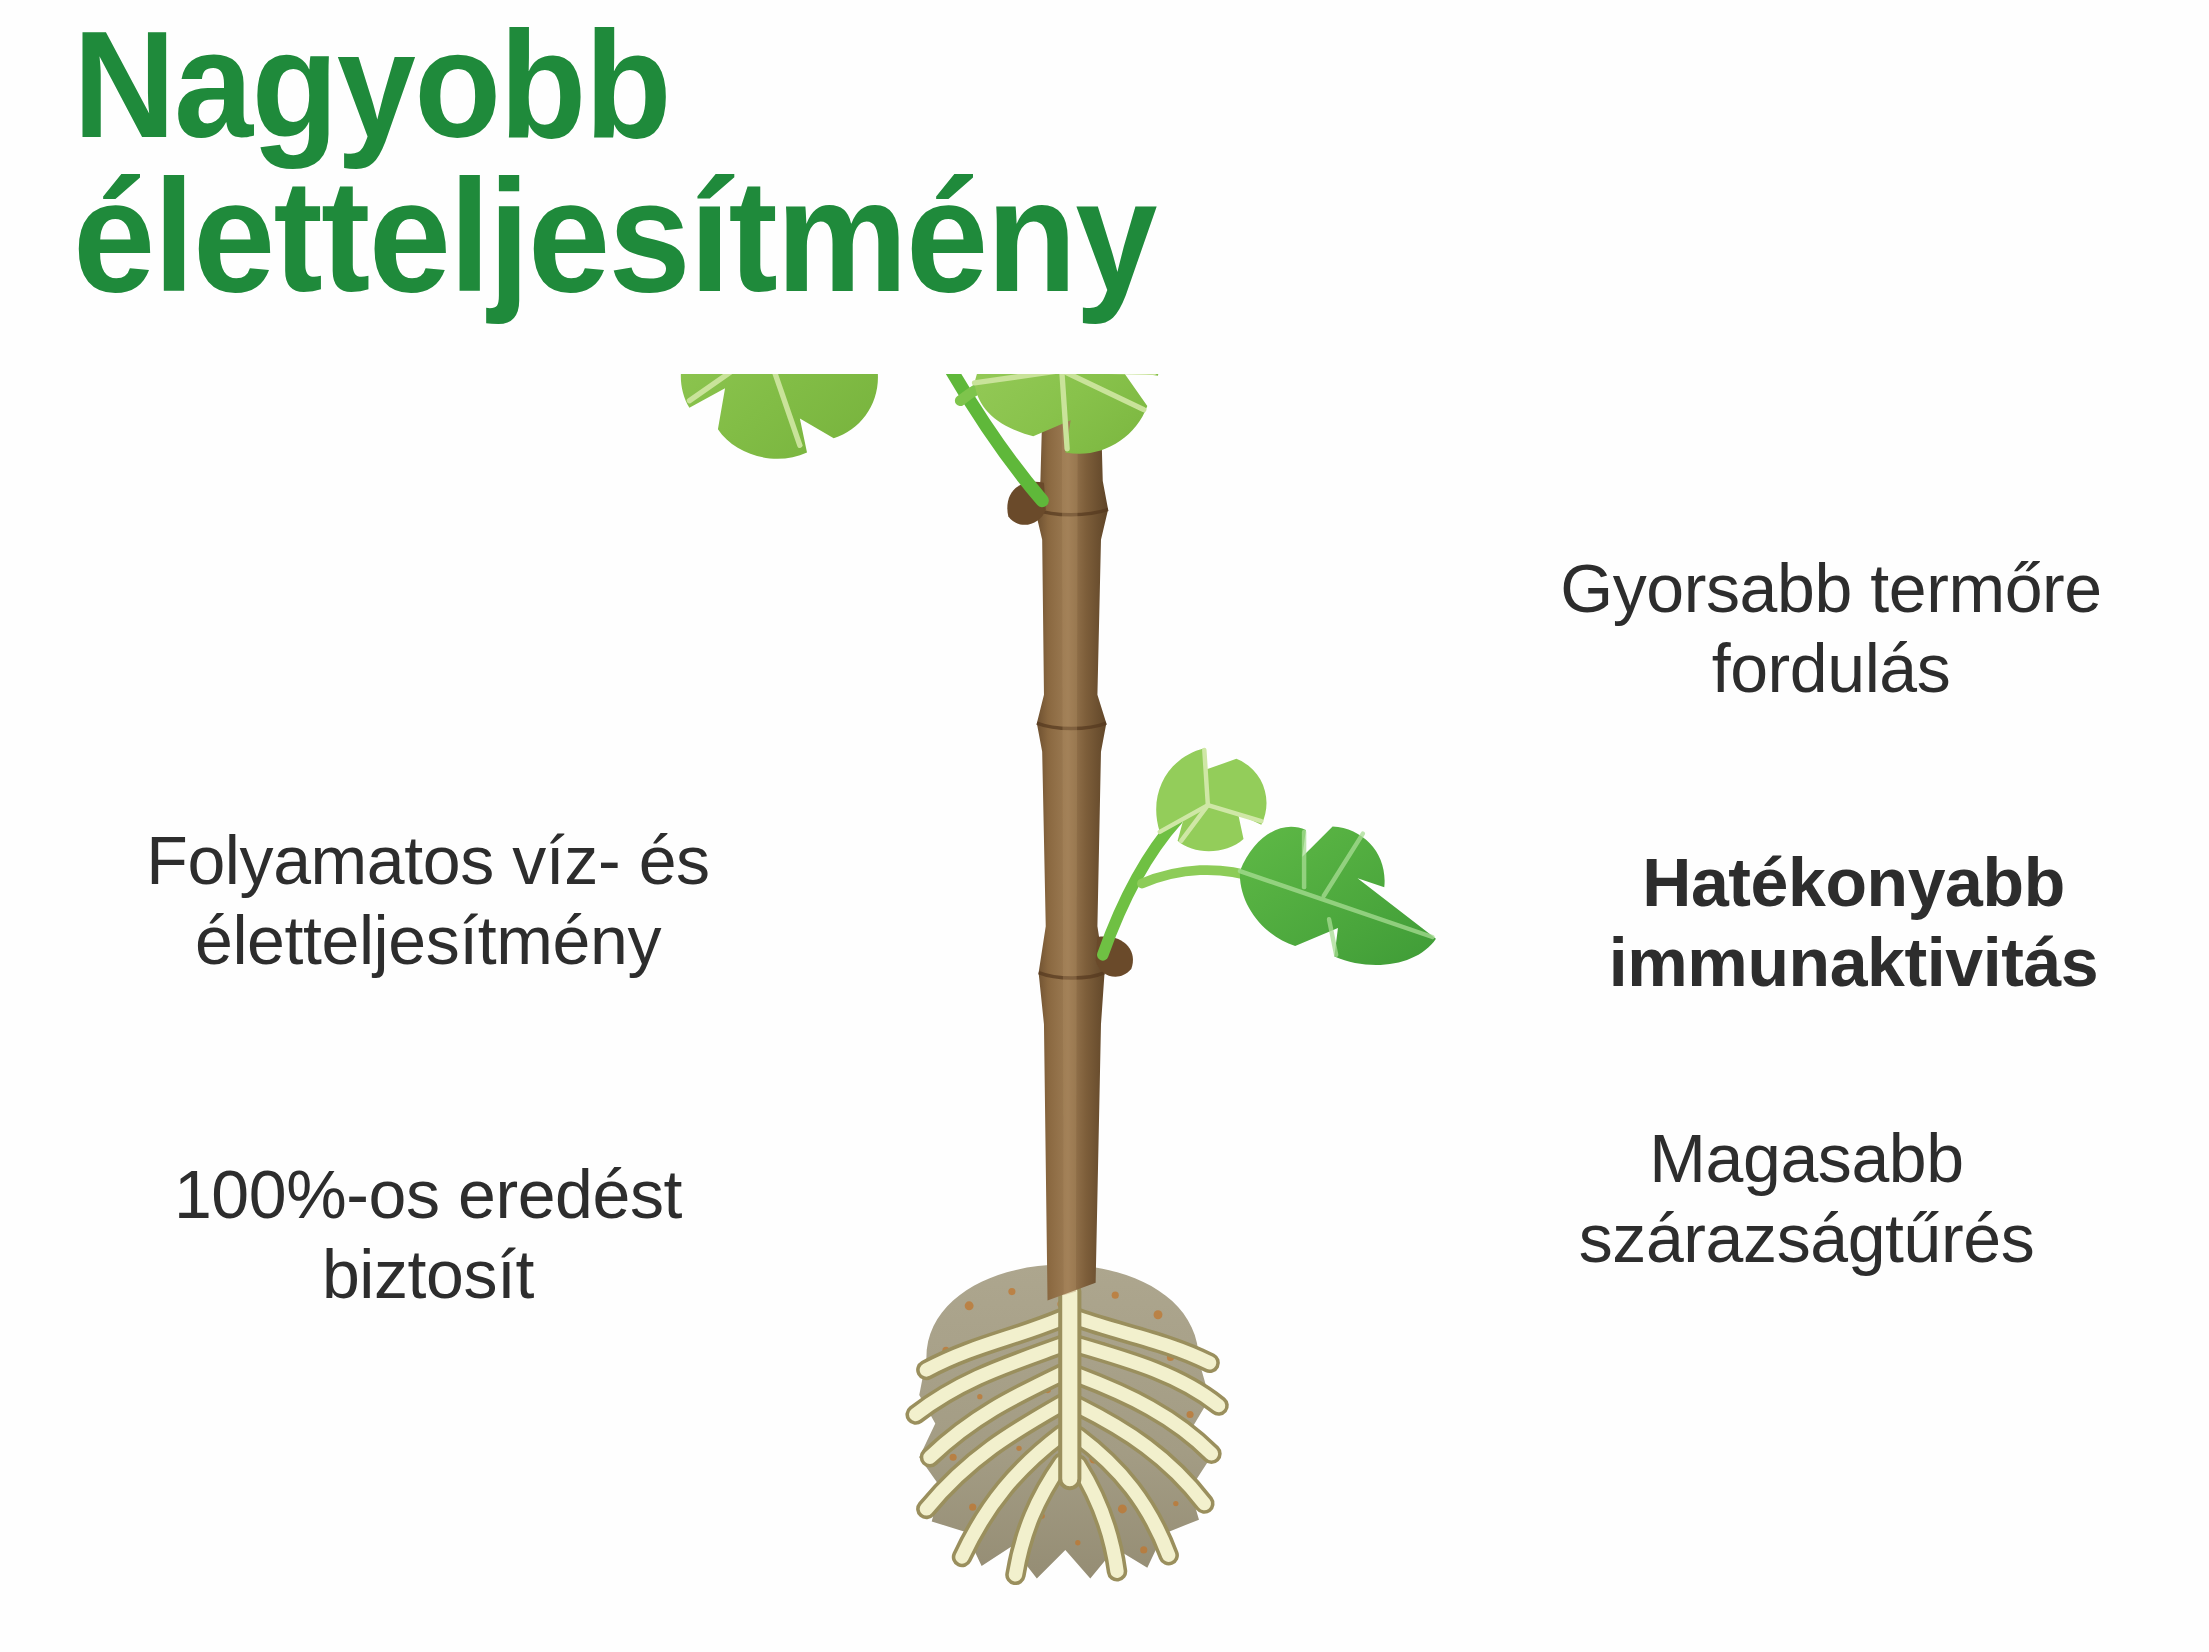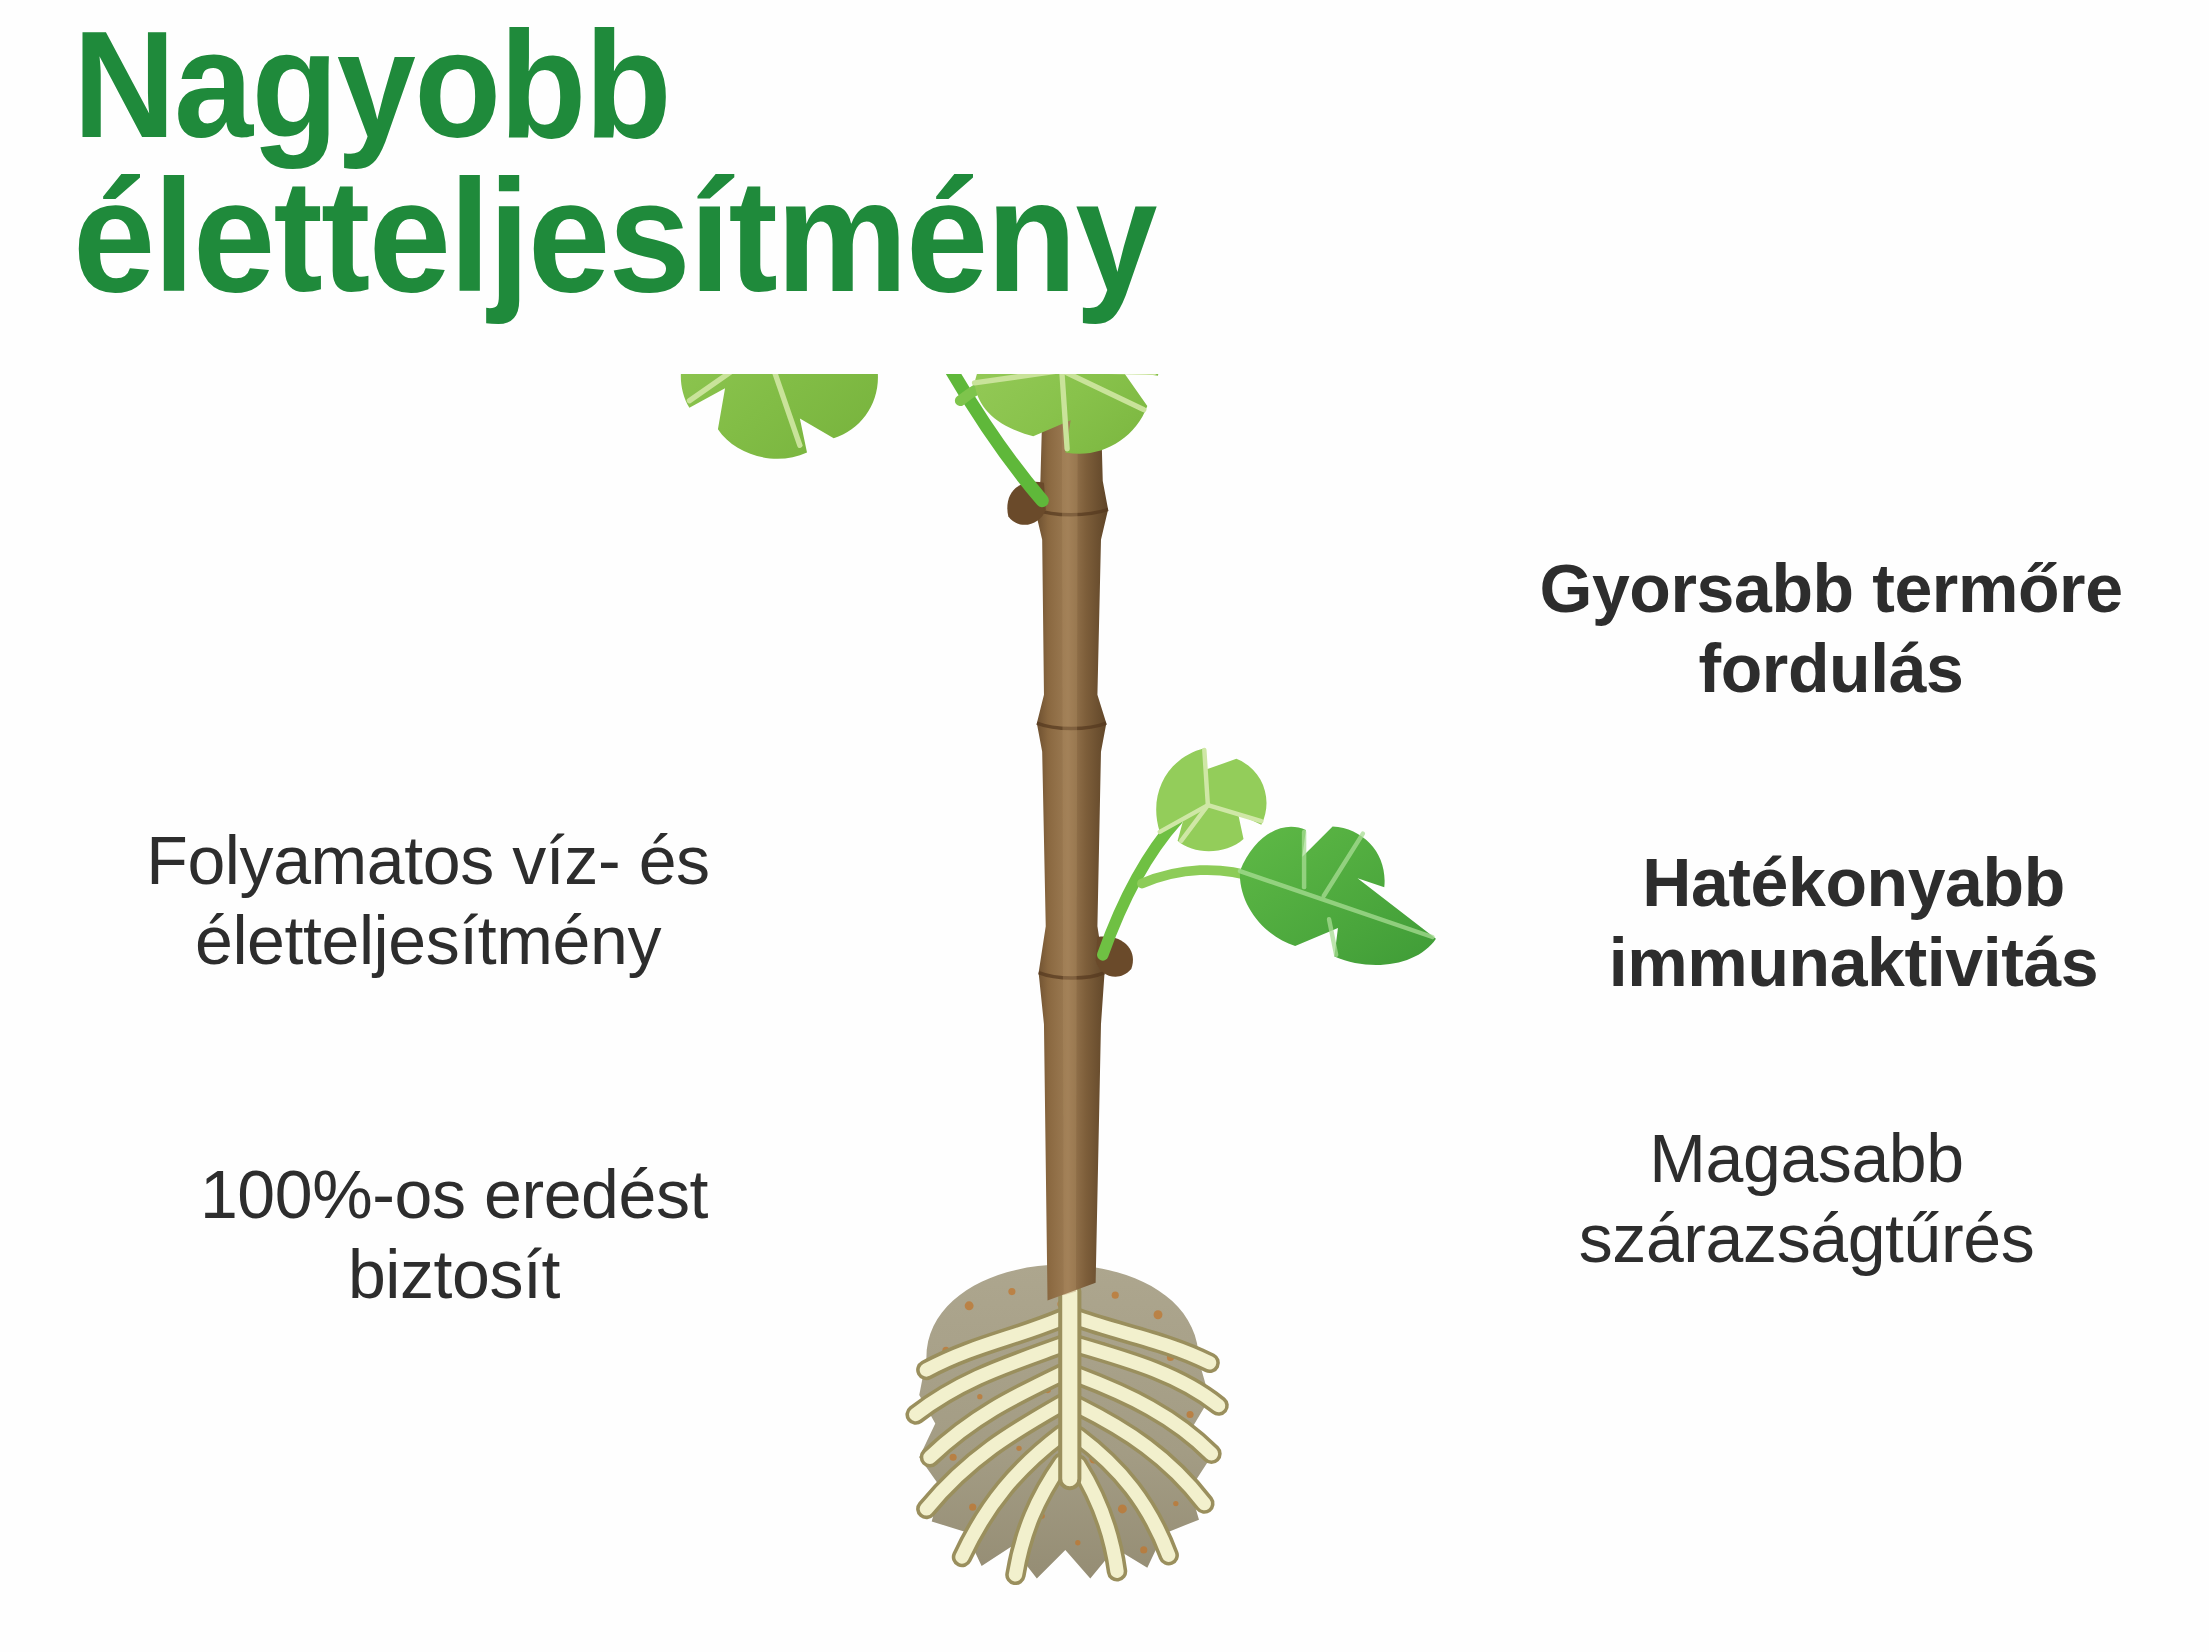"Gyorsabb termőre" #benefit-right-1 { font-weight: bold -> none }
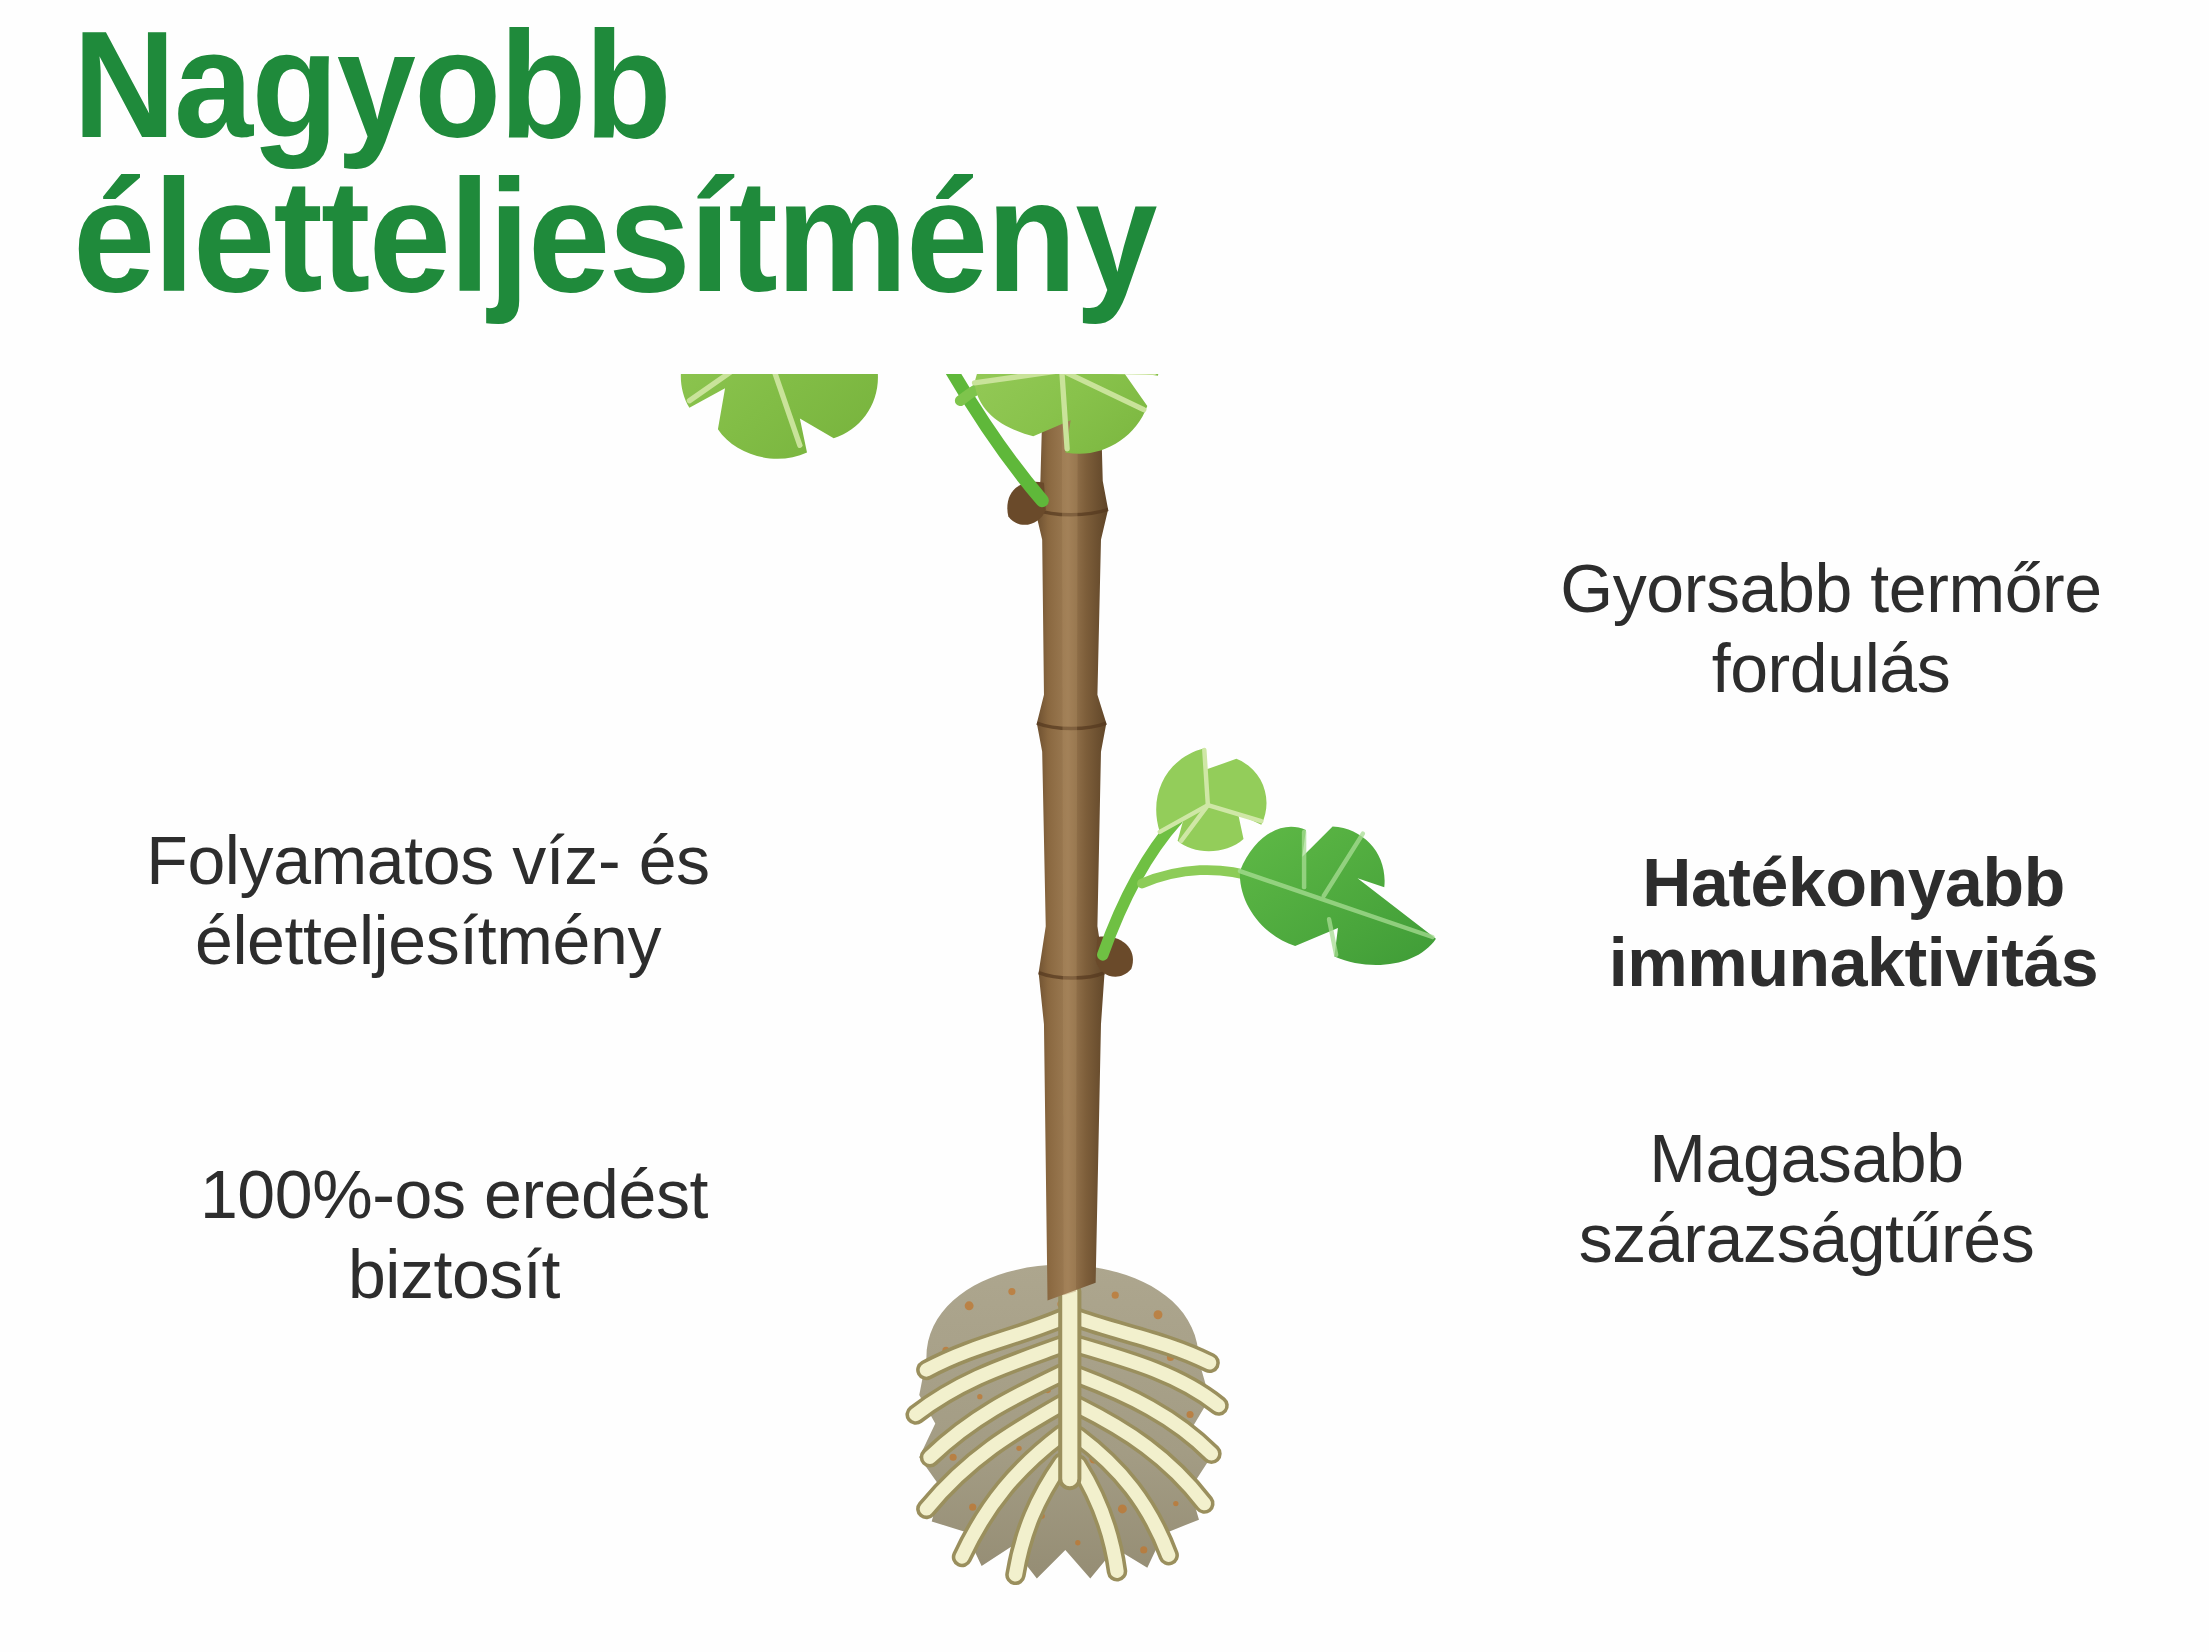"100%-os eredést" #benefit-left-2 { left: 71px -> 45px }
